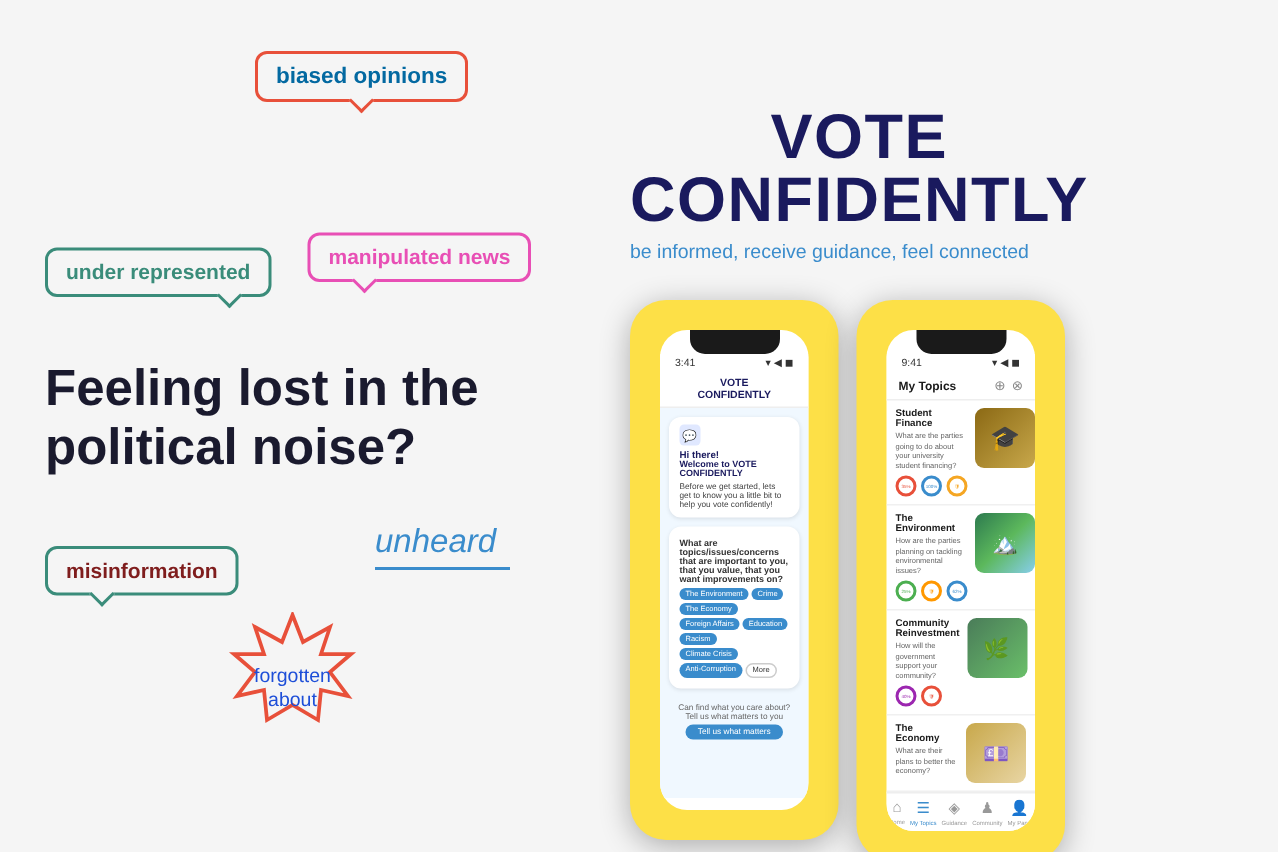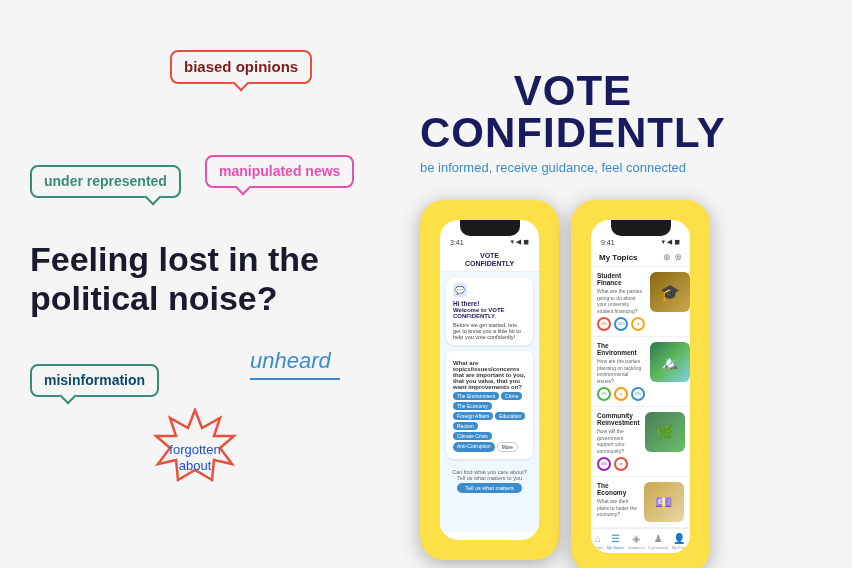"biased opinions" .bubble-biased { color: #7f1d1d -> #0369a1; top: 50px -> 34px }
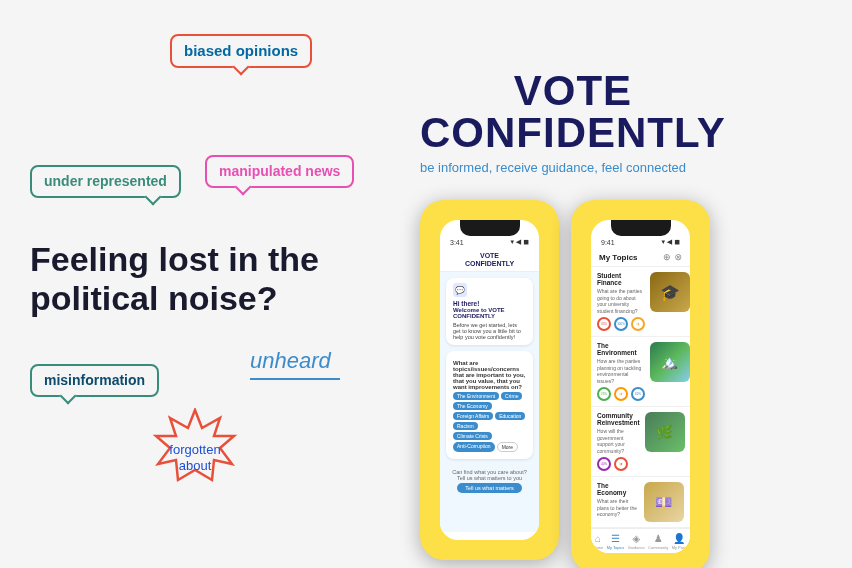"misinformation" .bubble-misinformation { color: #0c4a6e -> #7f1d1d }
